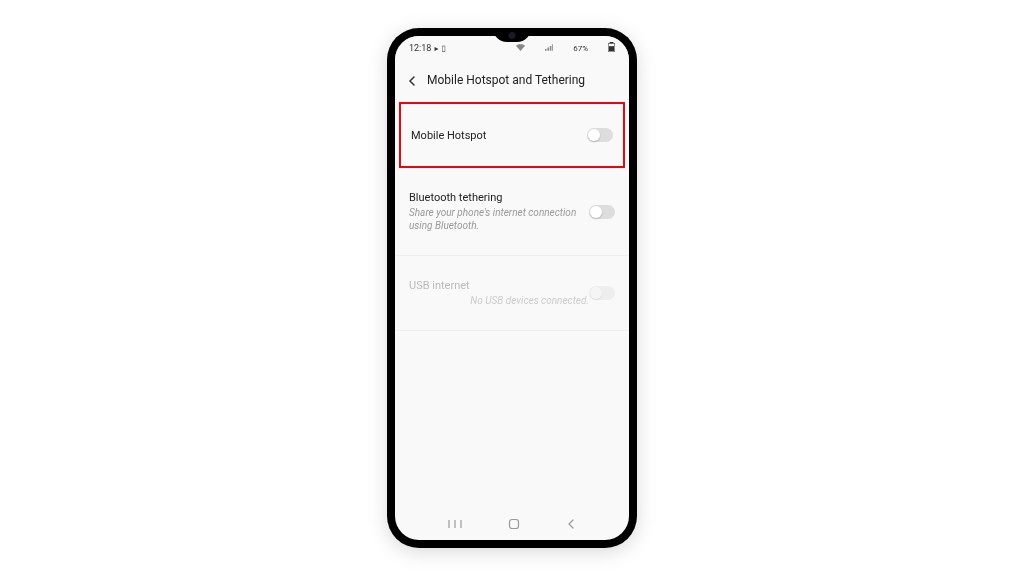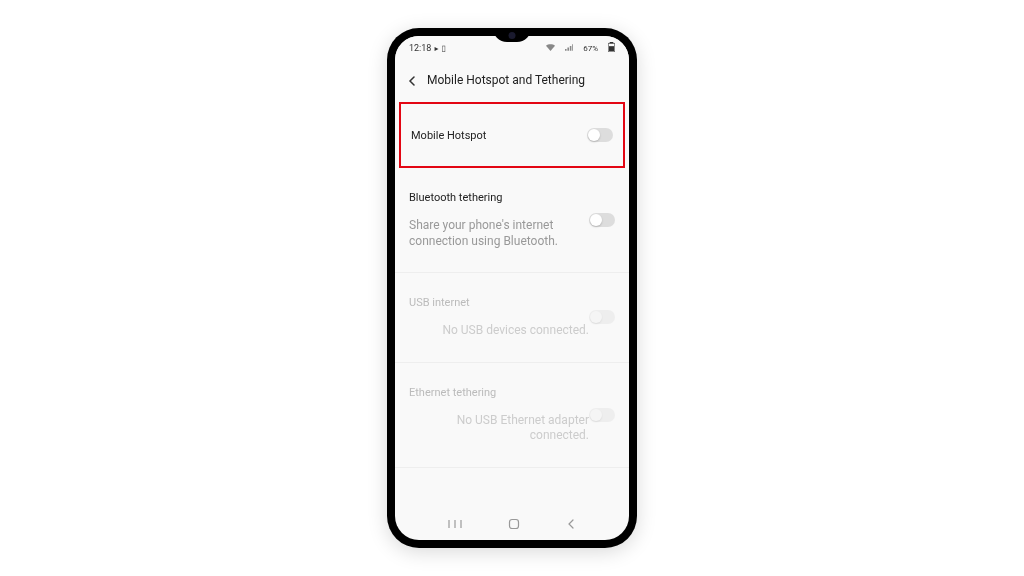"67%" .status-right { gap: 10px -> 20px }
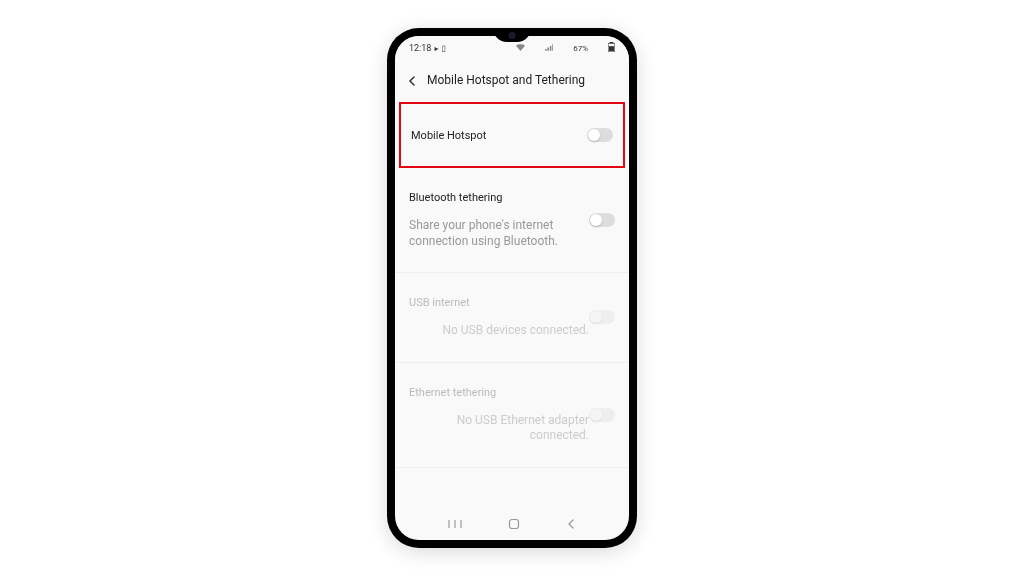"Share your phone's internet connection" .setting-subtitle { font-size: 12px -> 10px; font-style: none -> italic; margin-top: 14px -> 2px }
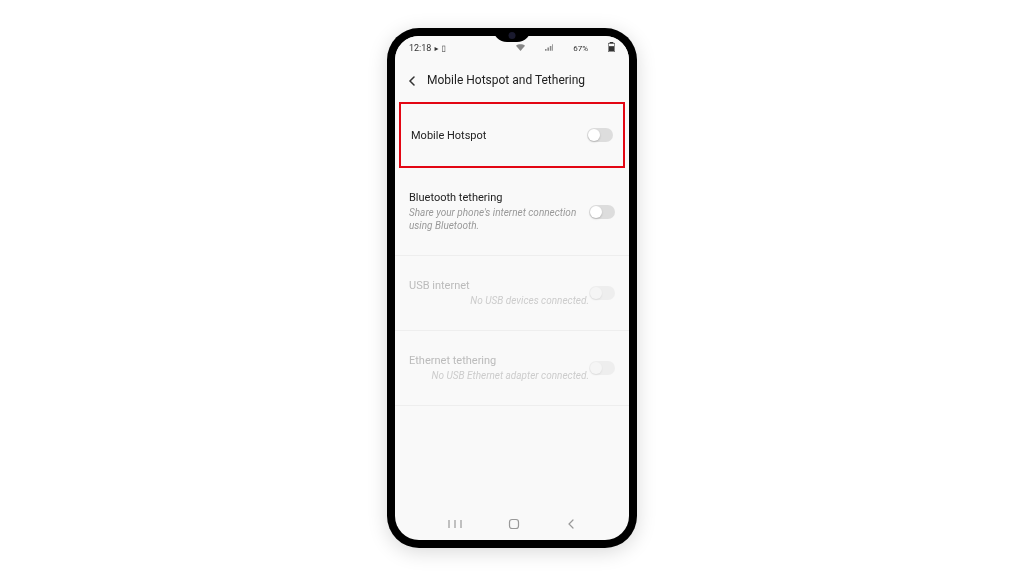"Ethernet tethering" div.setting-row { html: <div> <div> <div>Ethernet tethering</div> <div>No USB Ethernet adapter connected.</div> </div> <div></div> </div> -> none }
